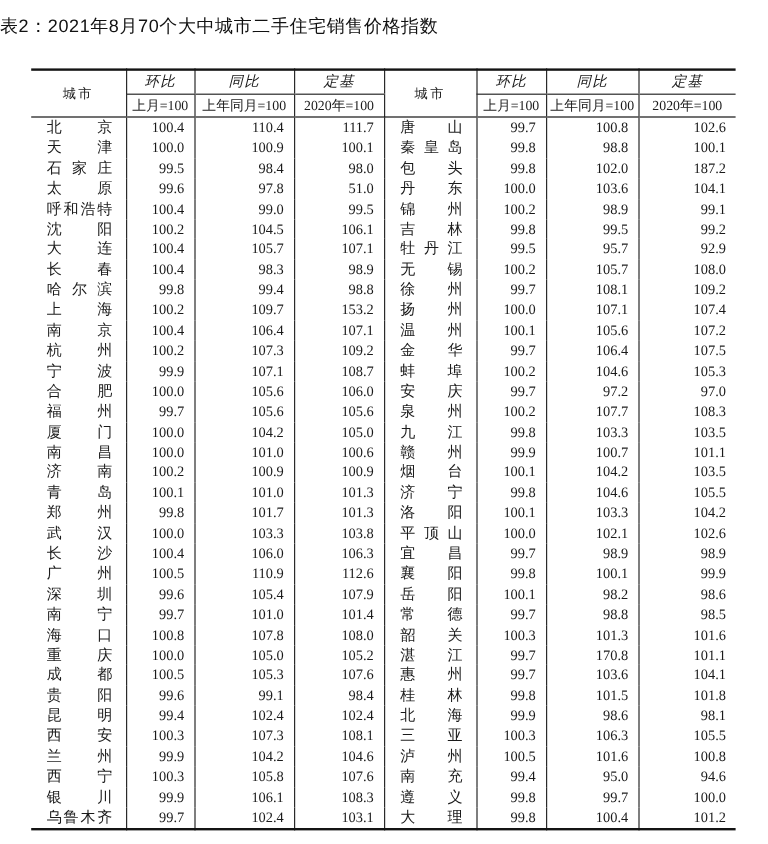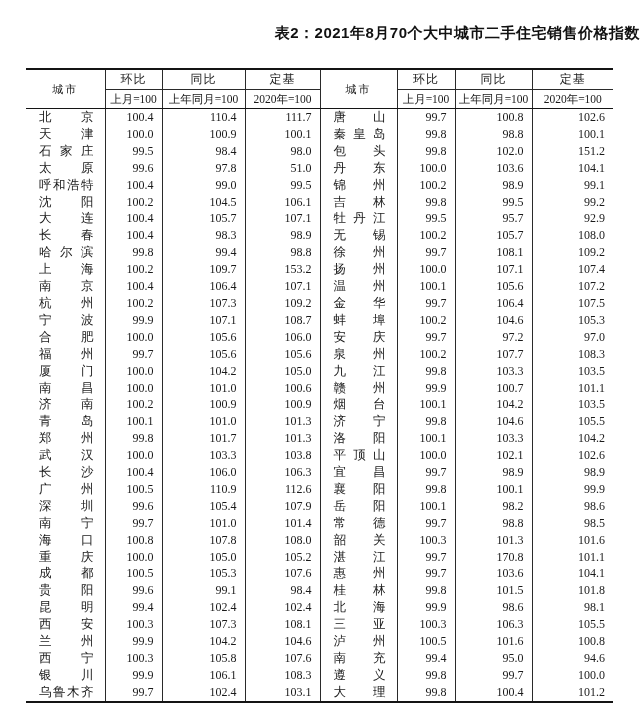"表2：2021年8月70个大中城市二手住宅销售价格指数" .title { font-weight: bold -> normal; padding-top: 24px -> 13px; text-align: right -> left }
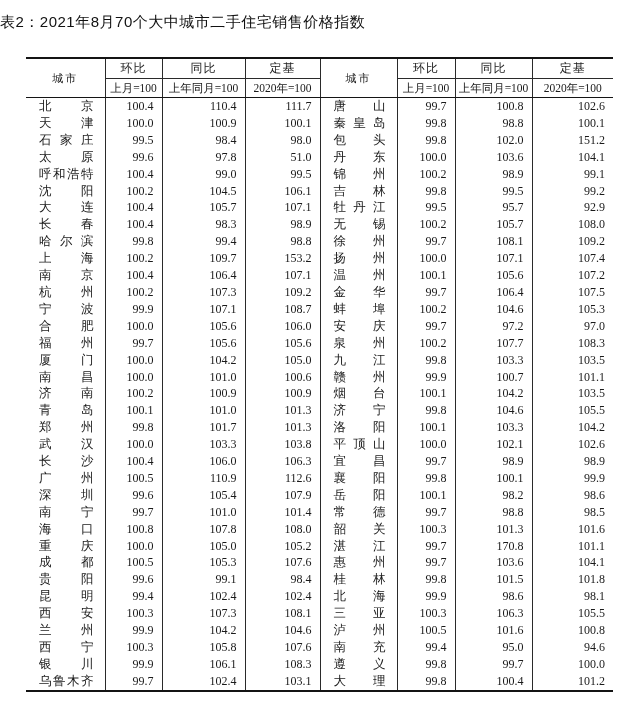"环比" .th-lbl { font-style: none -> italic }
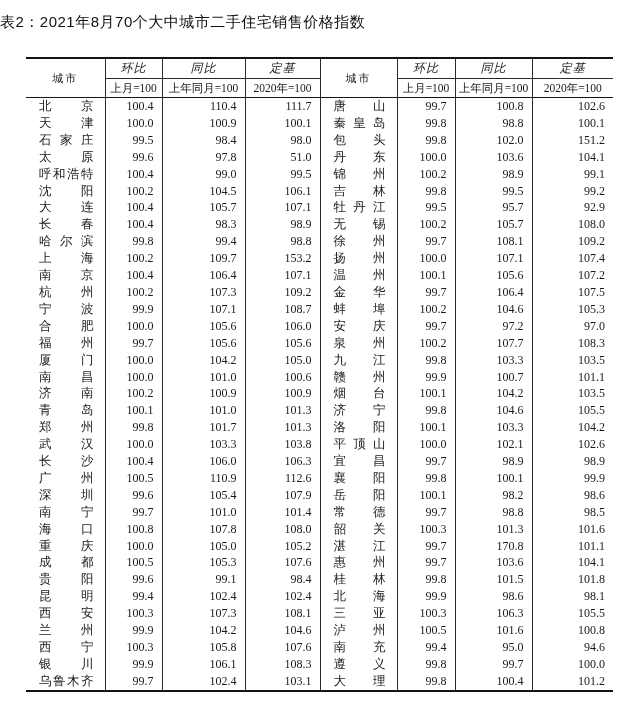"151.2" td.num { text: 151.2 -> 187.2 }
